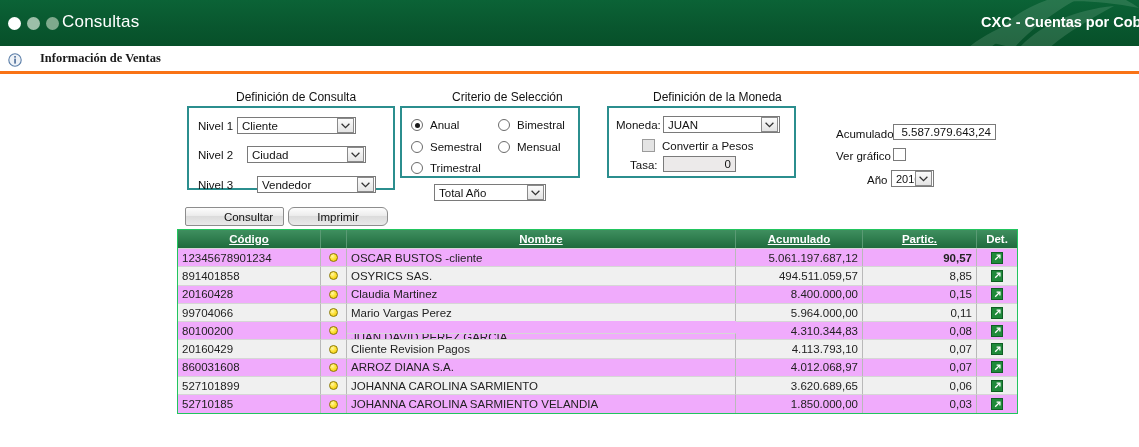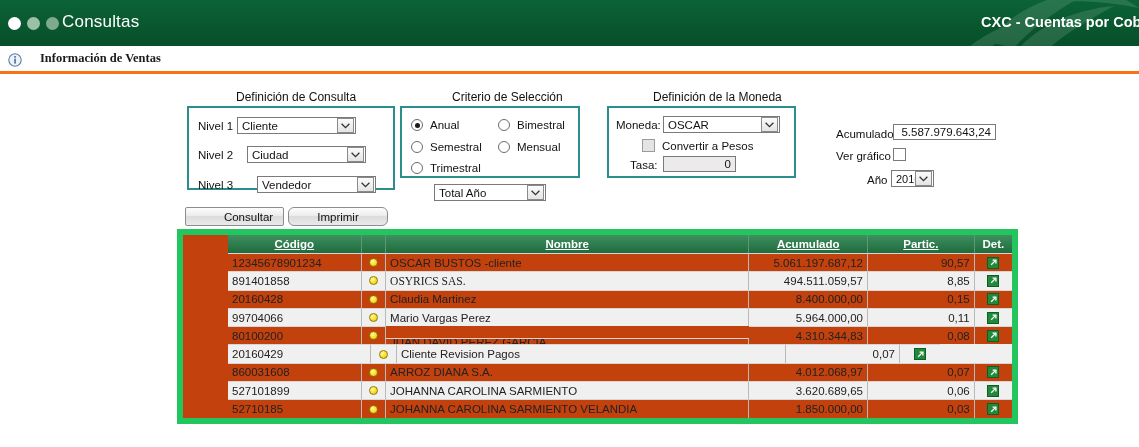"OSCAR" span.val { text: OSCAR -> JUAN }
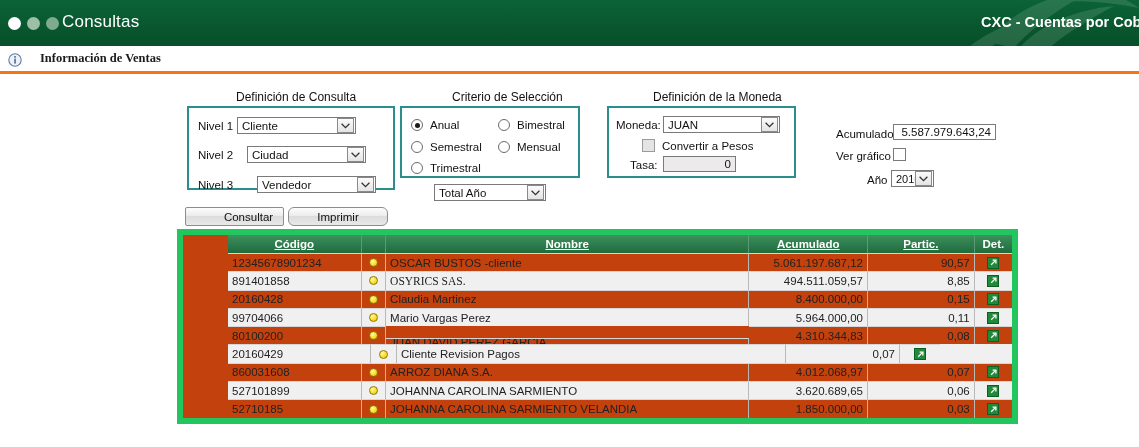"Código" .grid { background: #c2410c -> #f0abfc; border: 6px solid #22c55e -> 1px solid #22c55e; padding-left: 45px -> none }
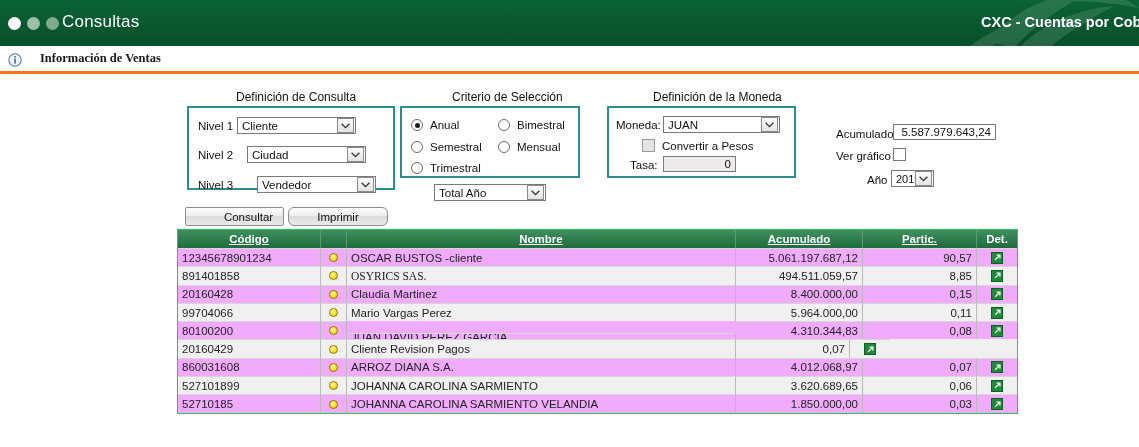"90,57" div.c { font-weight: none -> bold }
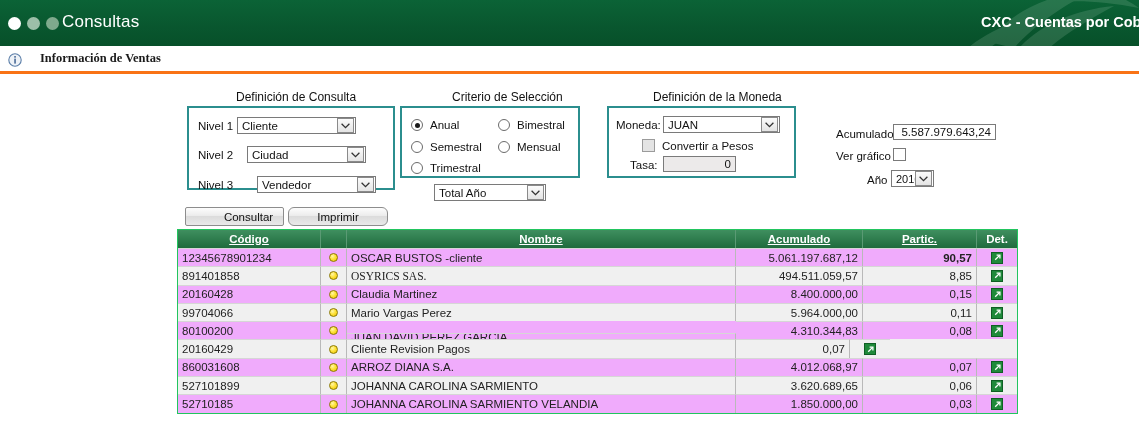"OSYRICS SAS." div.c { font-family: Liberation Serif, serif -> none }
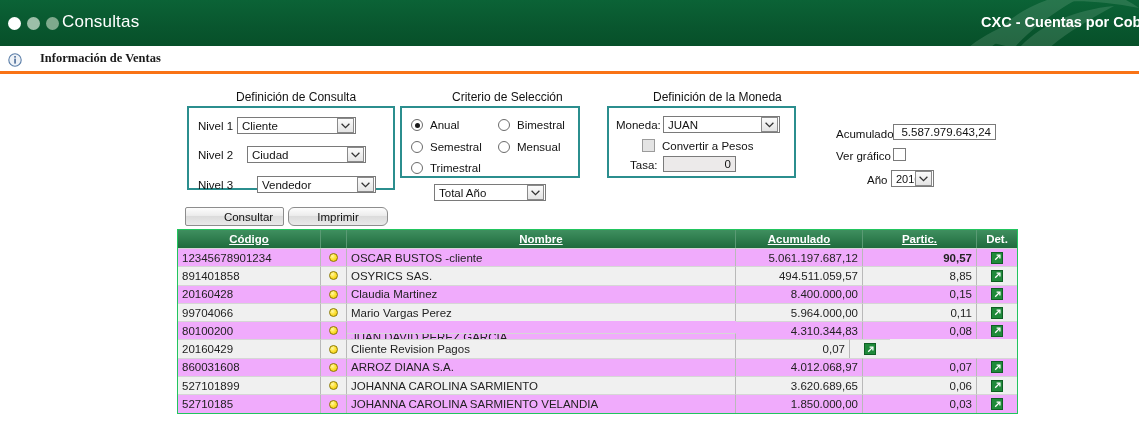"4.113.793,10" div.c { html: none -> <div>4.113.793,10</div> }
